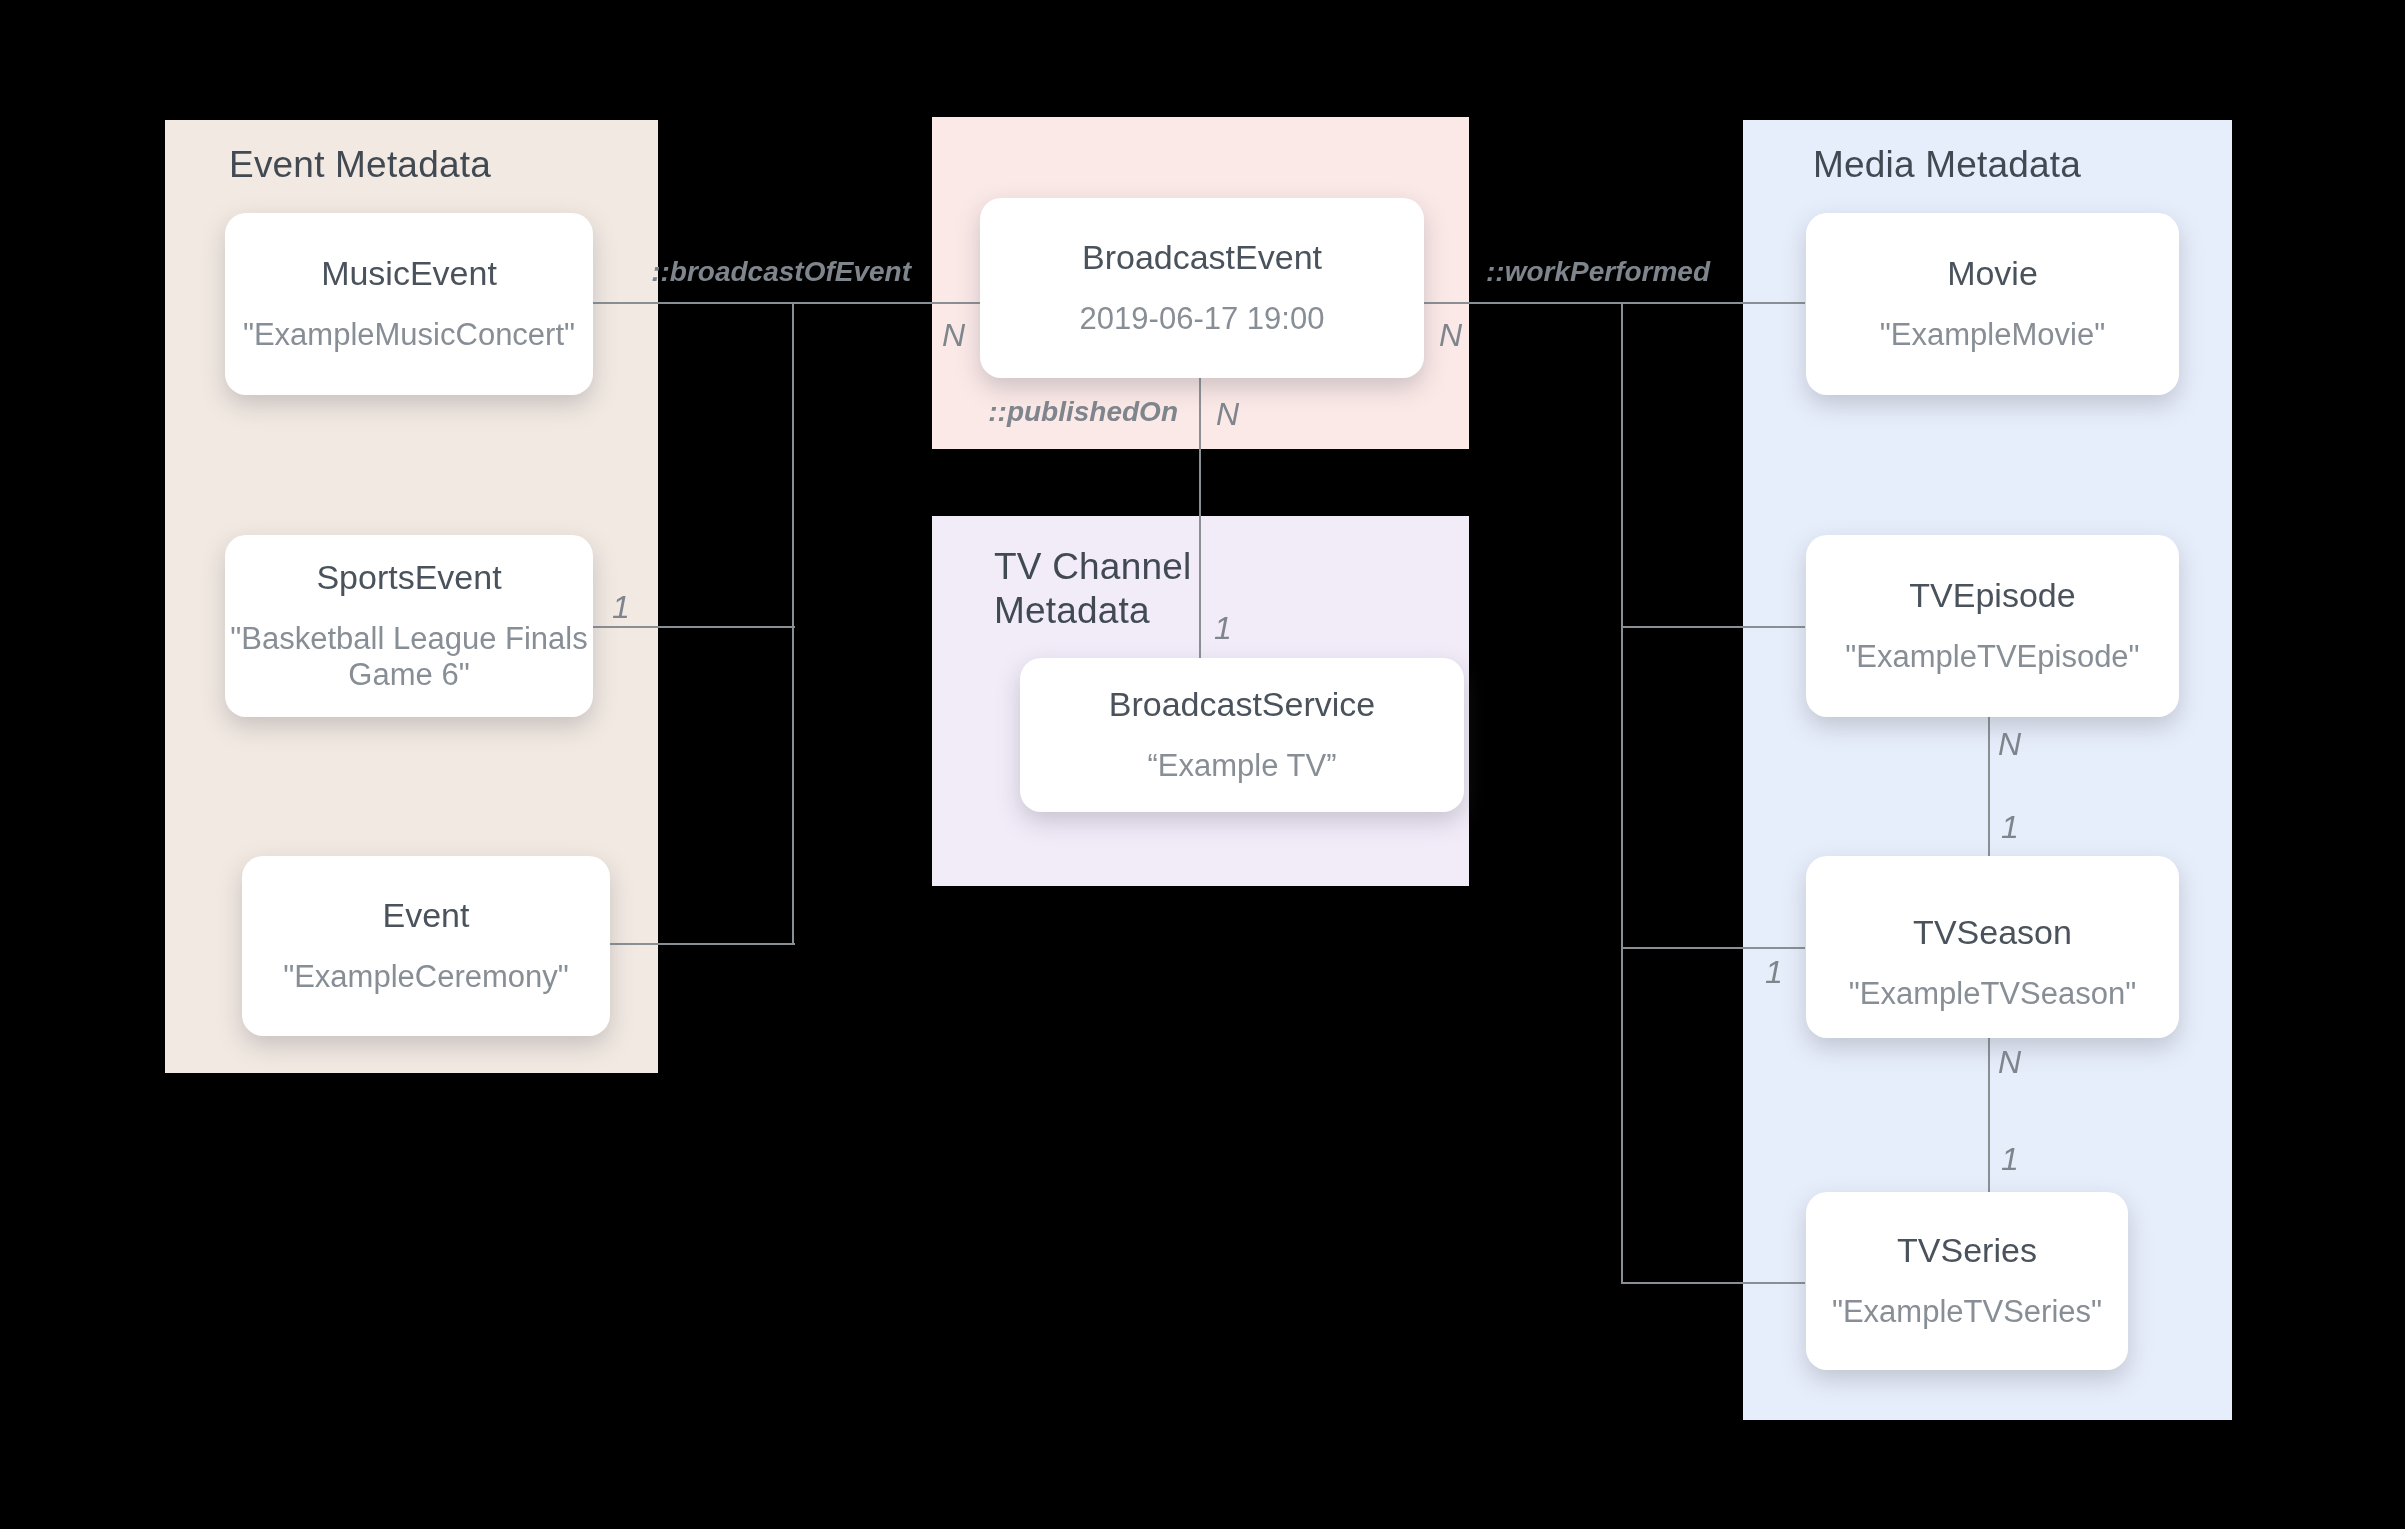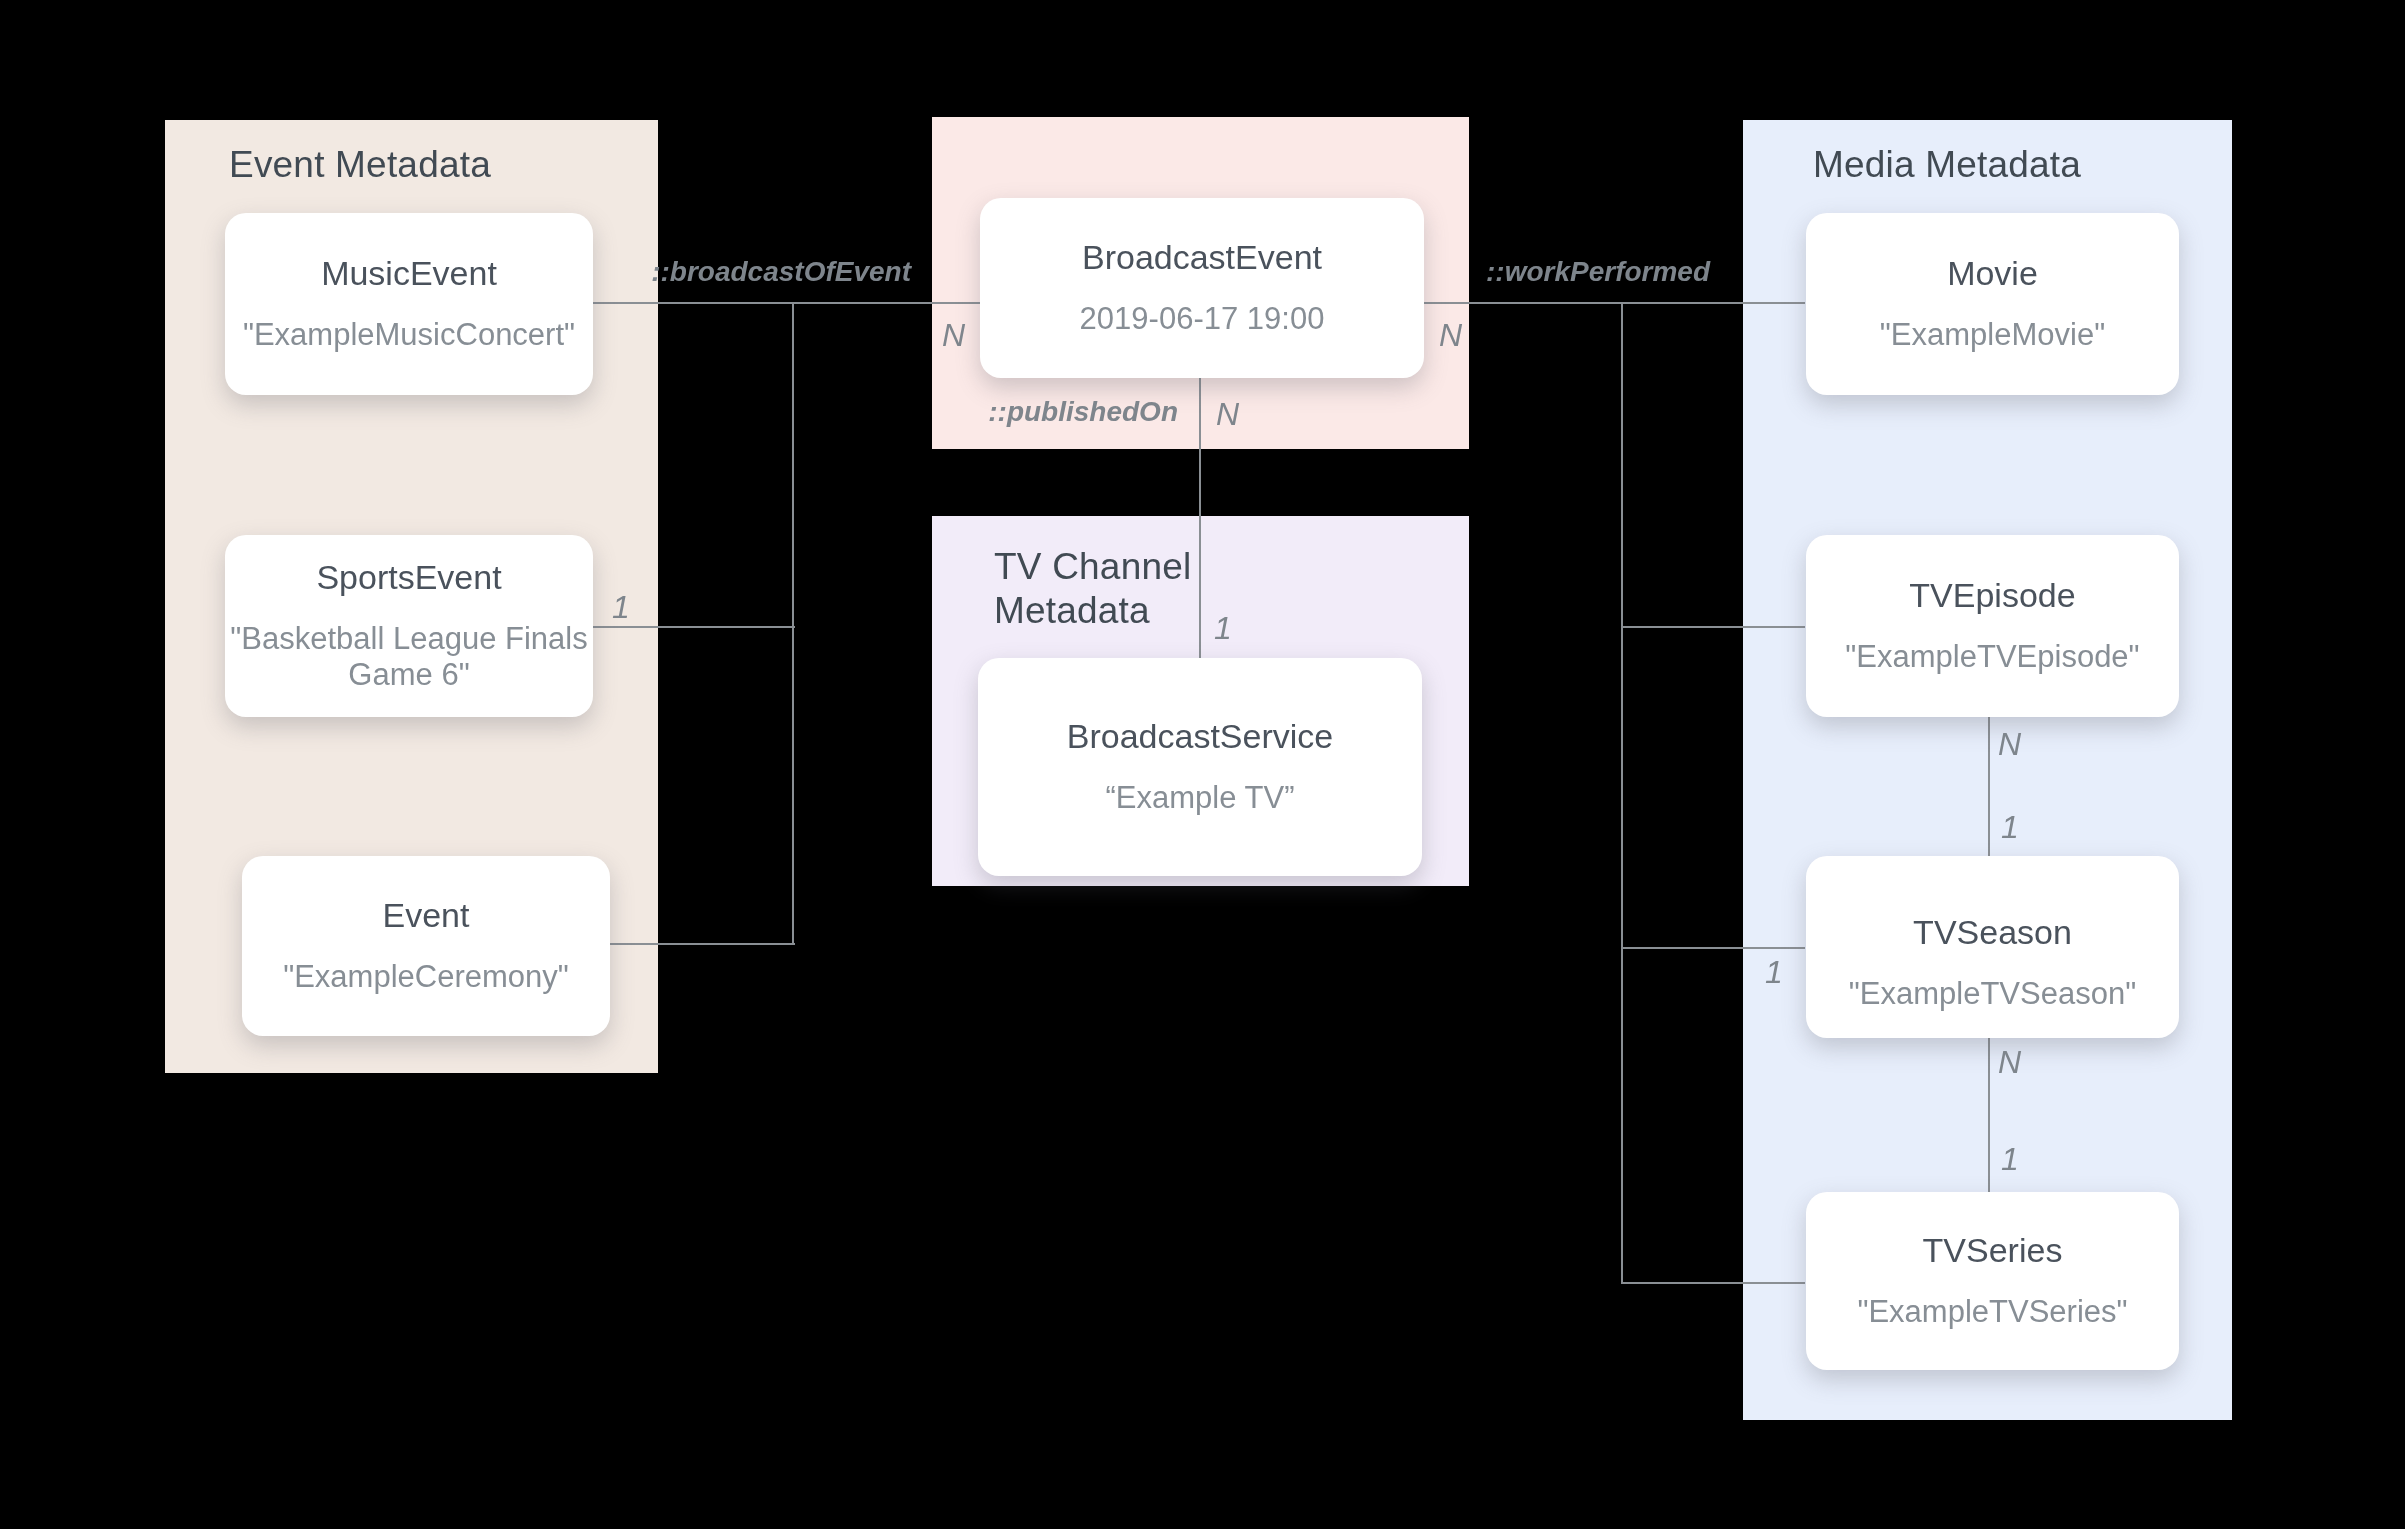"BroadcastService" div.card { height: 218px -> 154px; left: 978px -> 1020px }
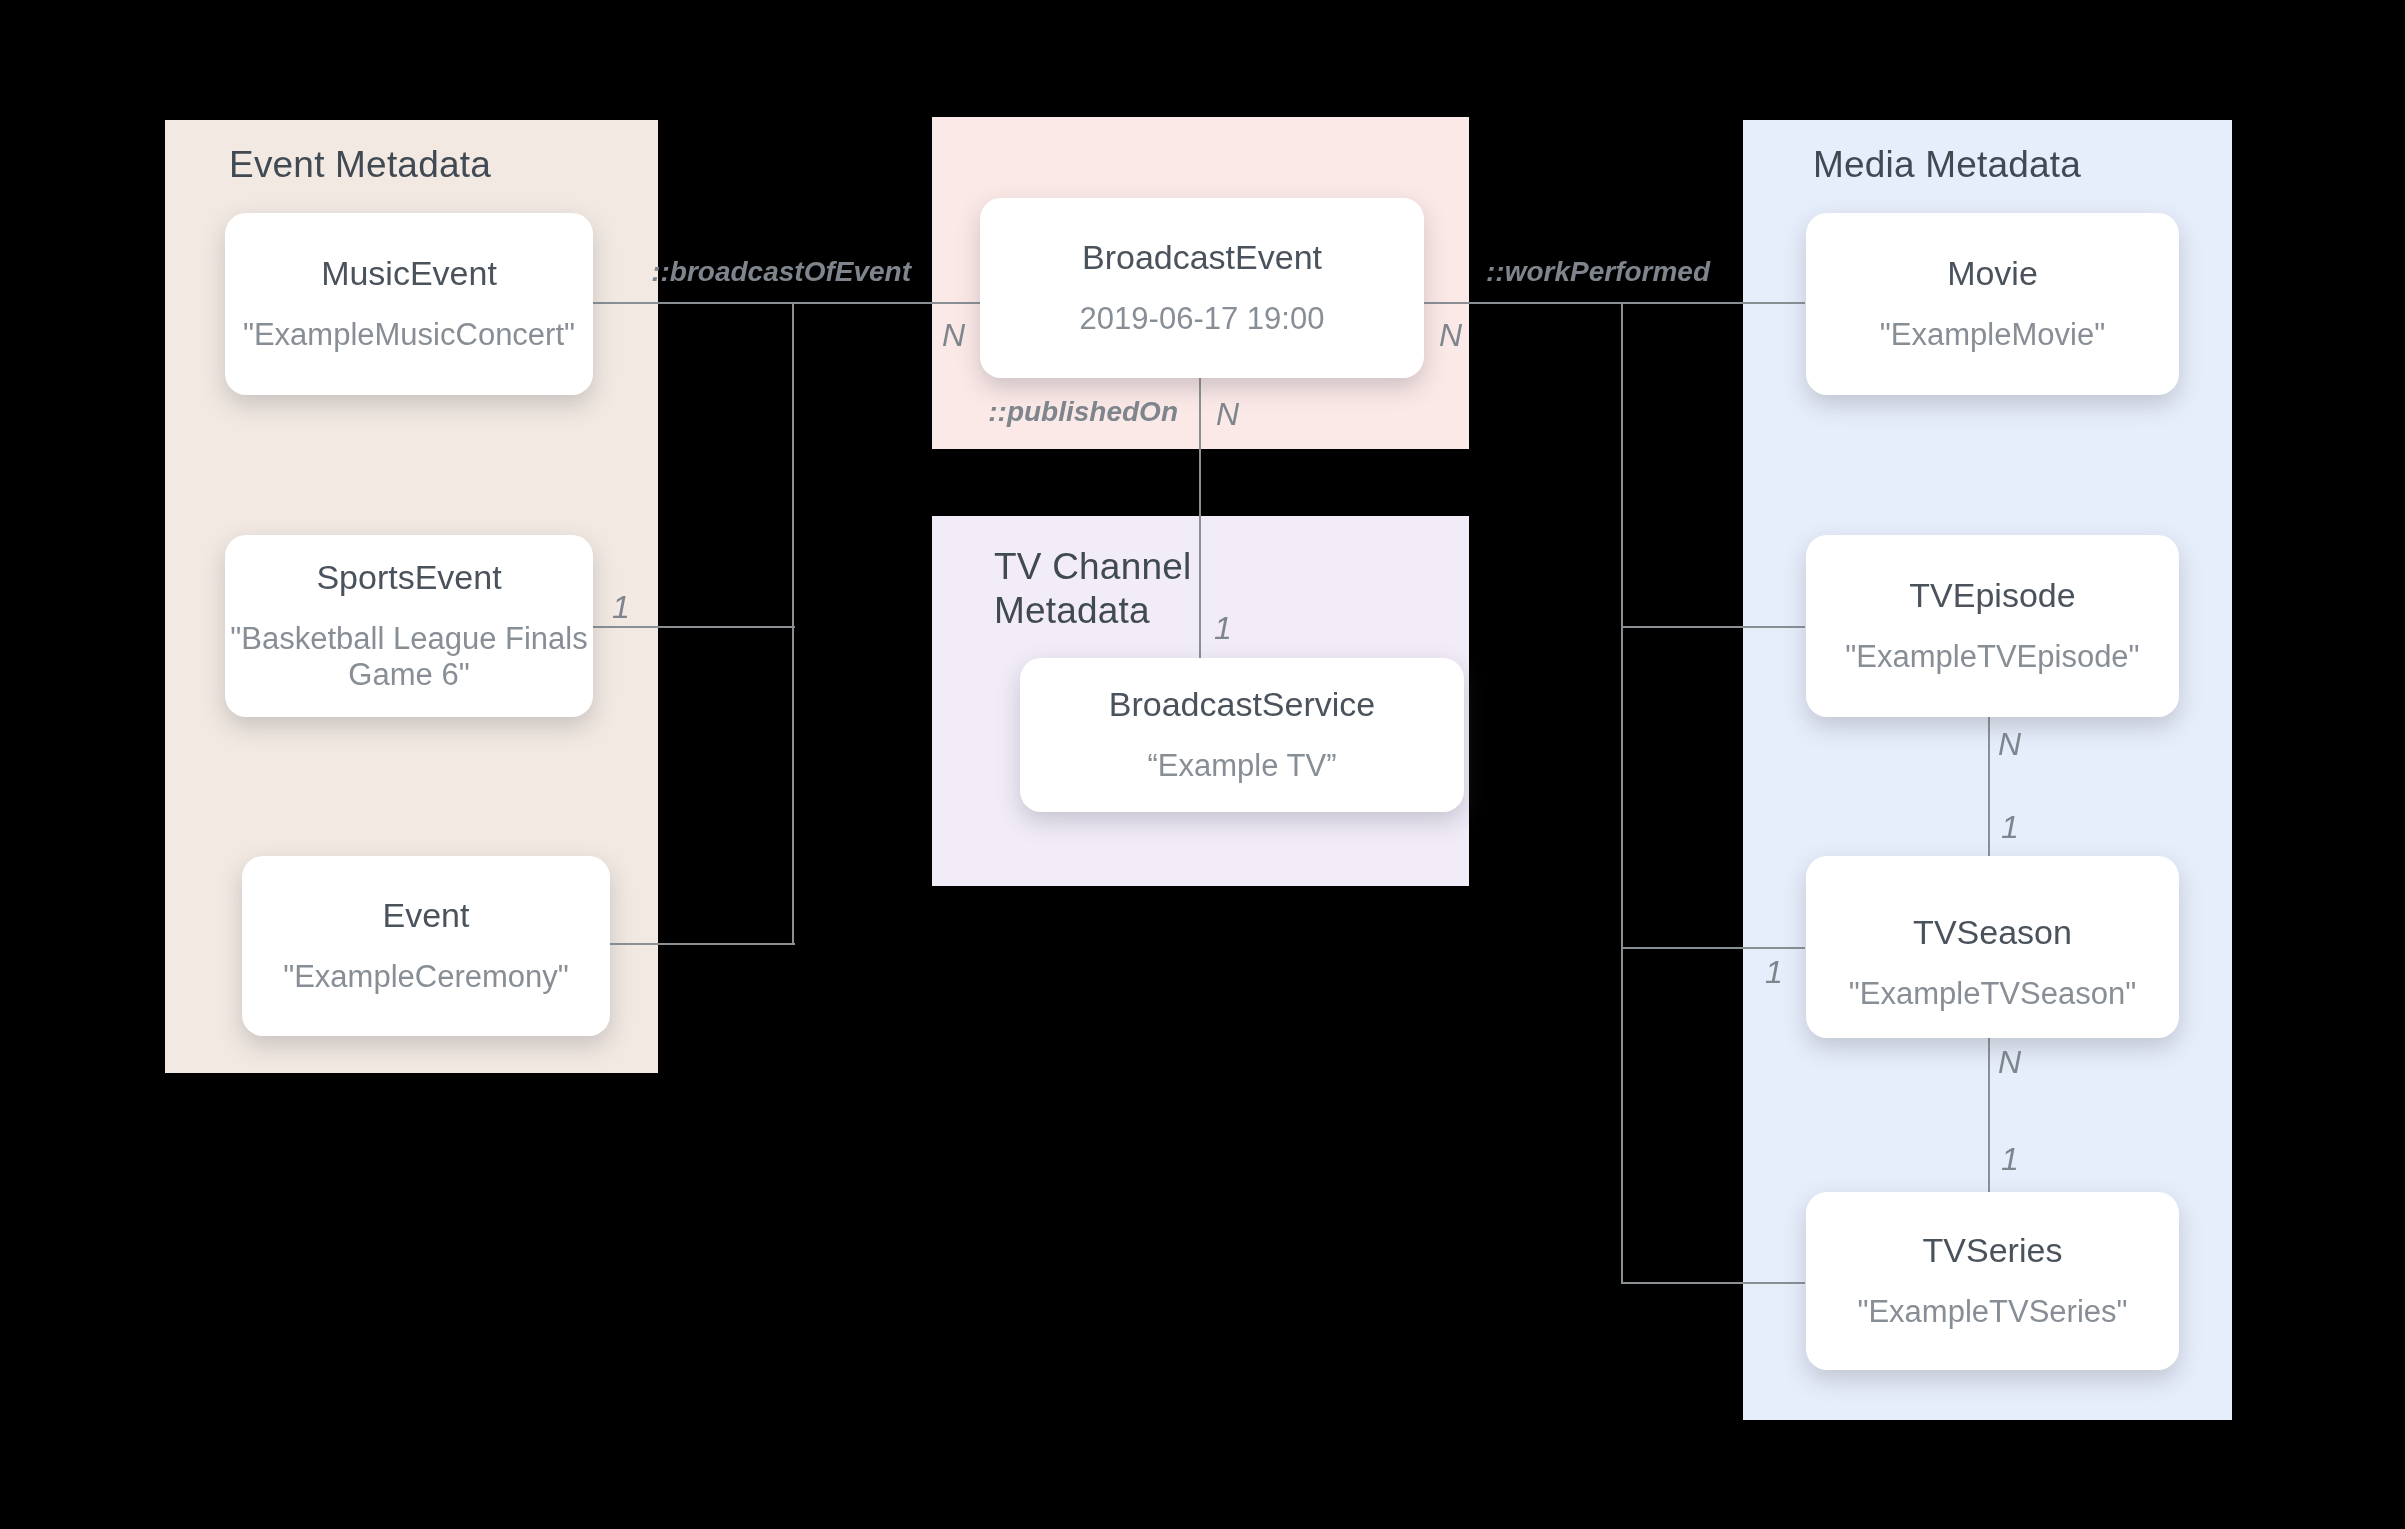"TVSeries" div.card { width: 373px -> 322px }
